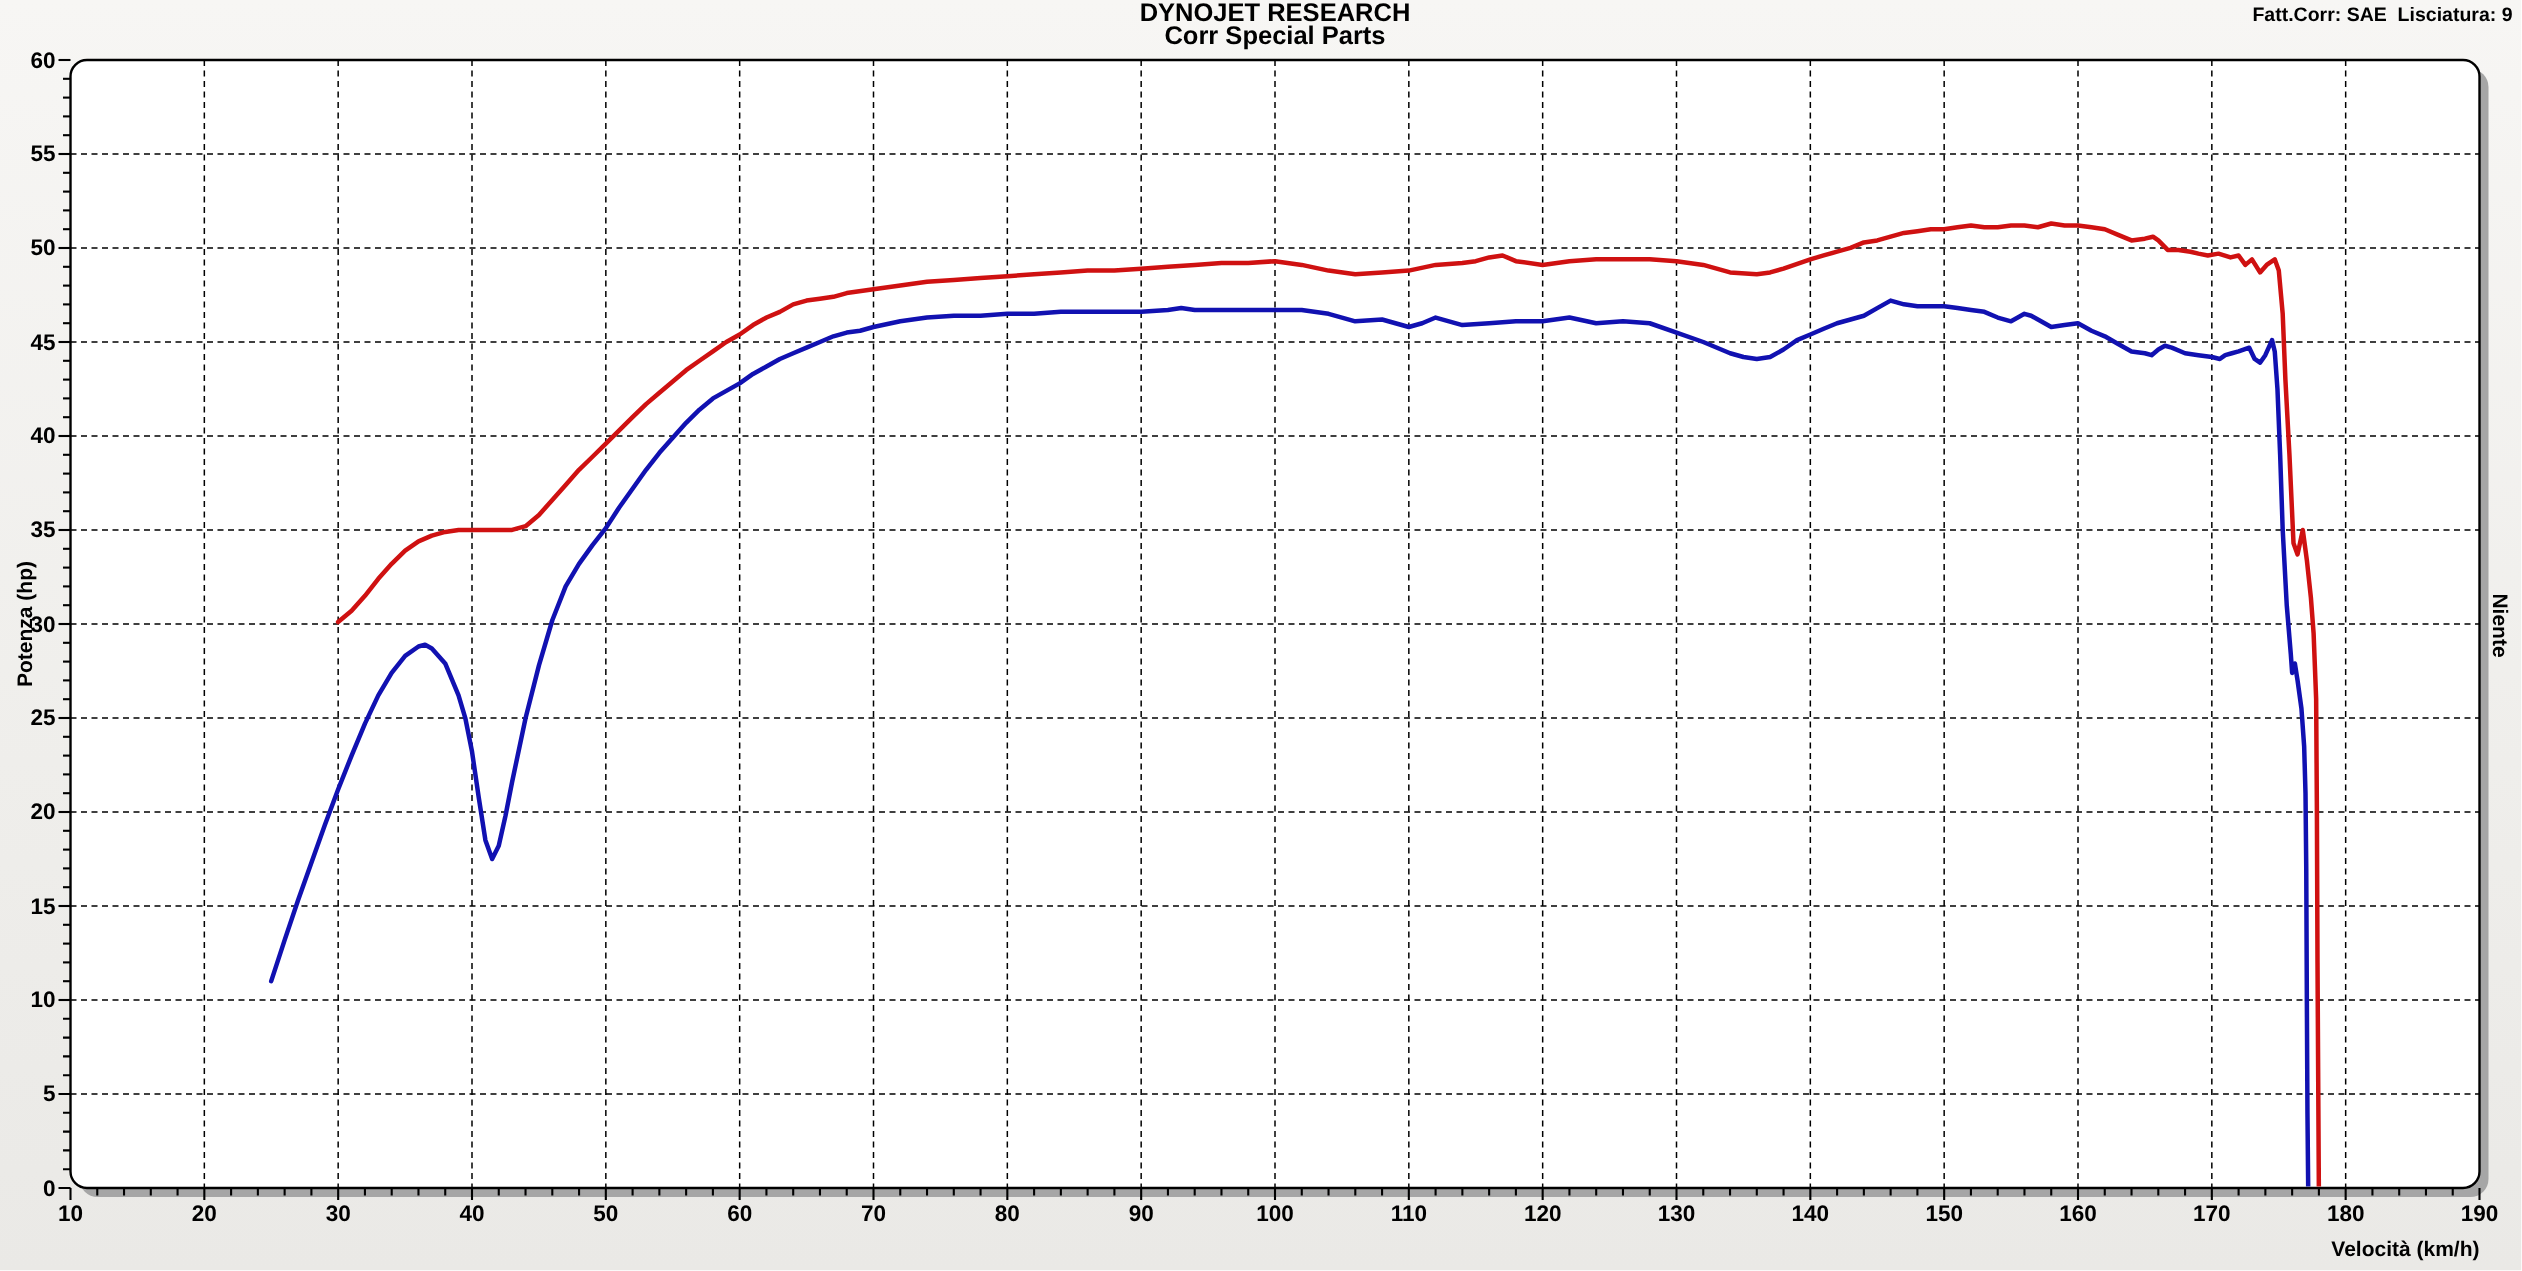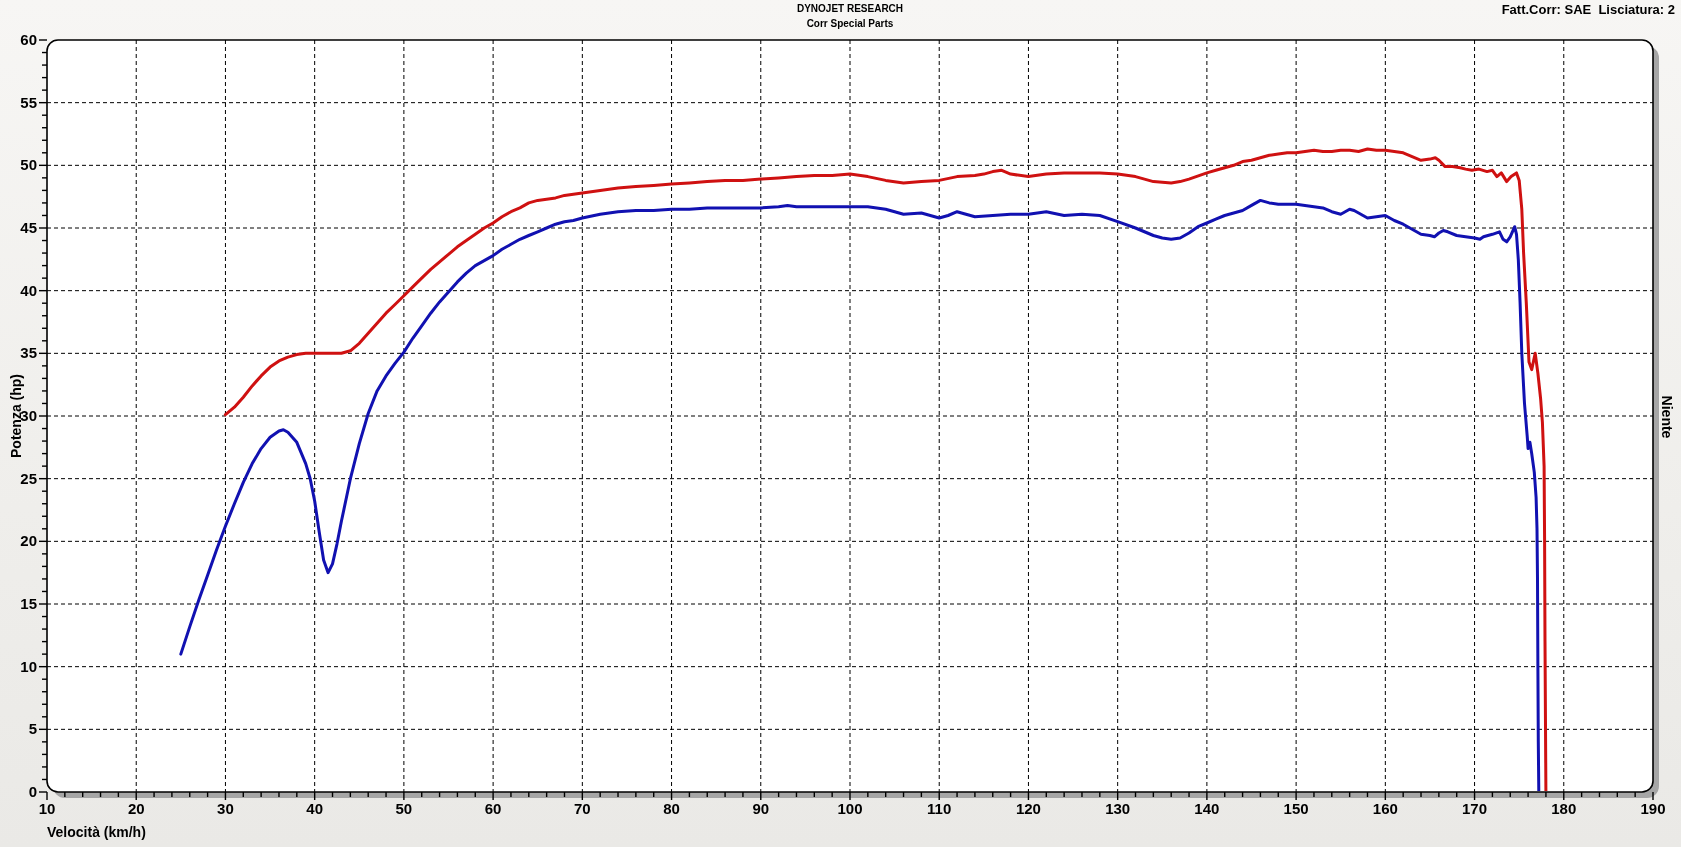"DYNOJET RESEARCH" .hdr-center { font-size: 10px -> 17px }
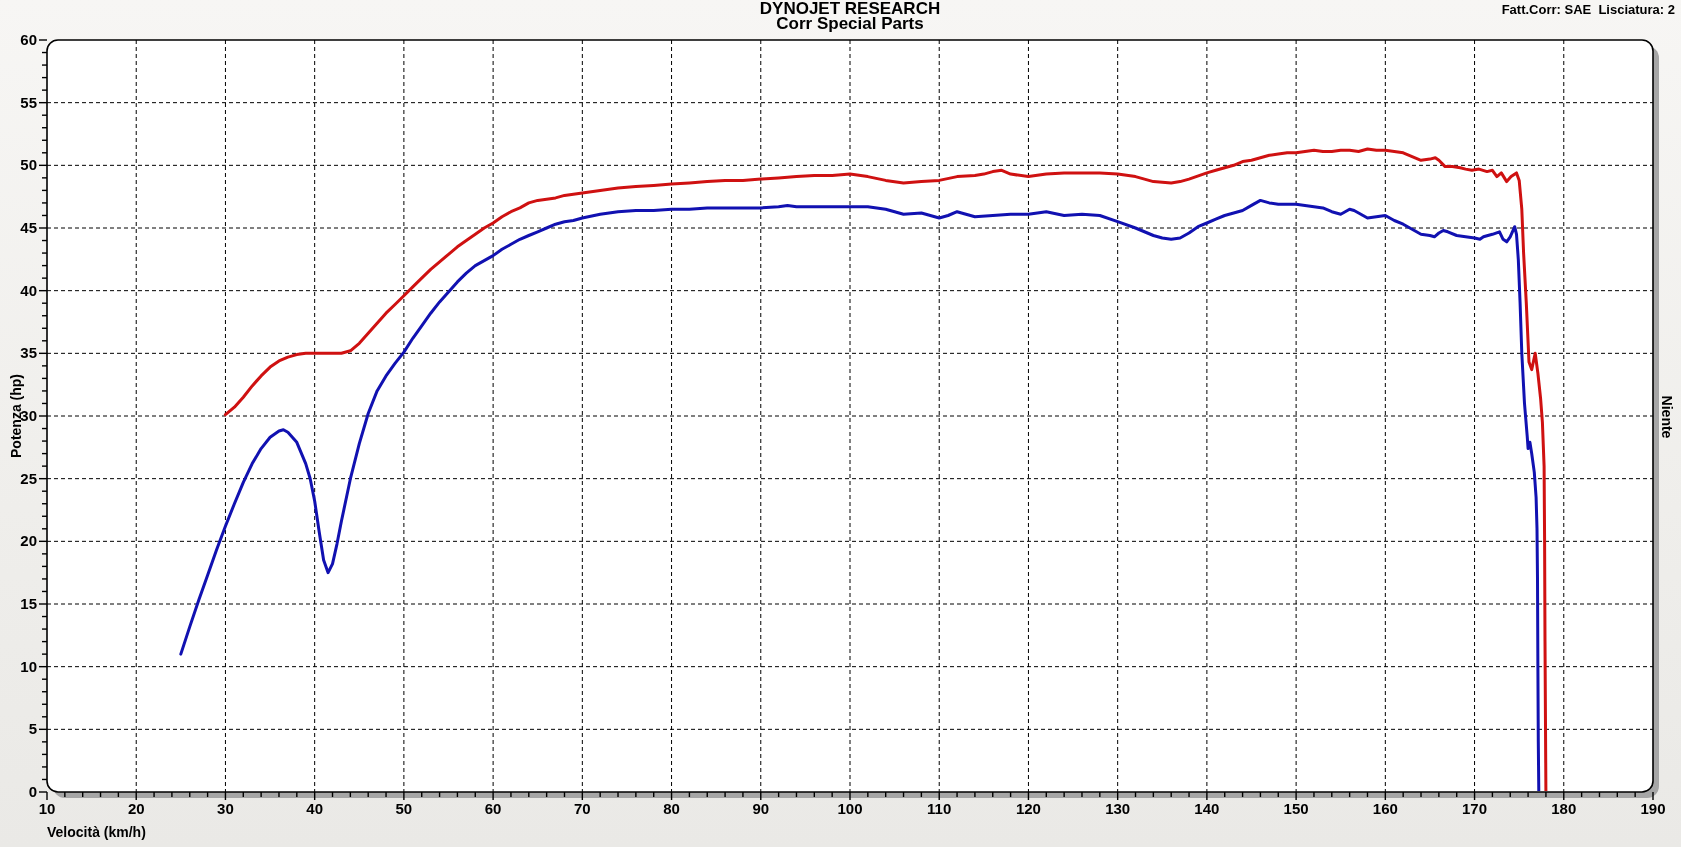"Fatt.Corr: SAE Lisciatura: 2" div.hdr-right { text: 2 -> 9 }
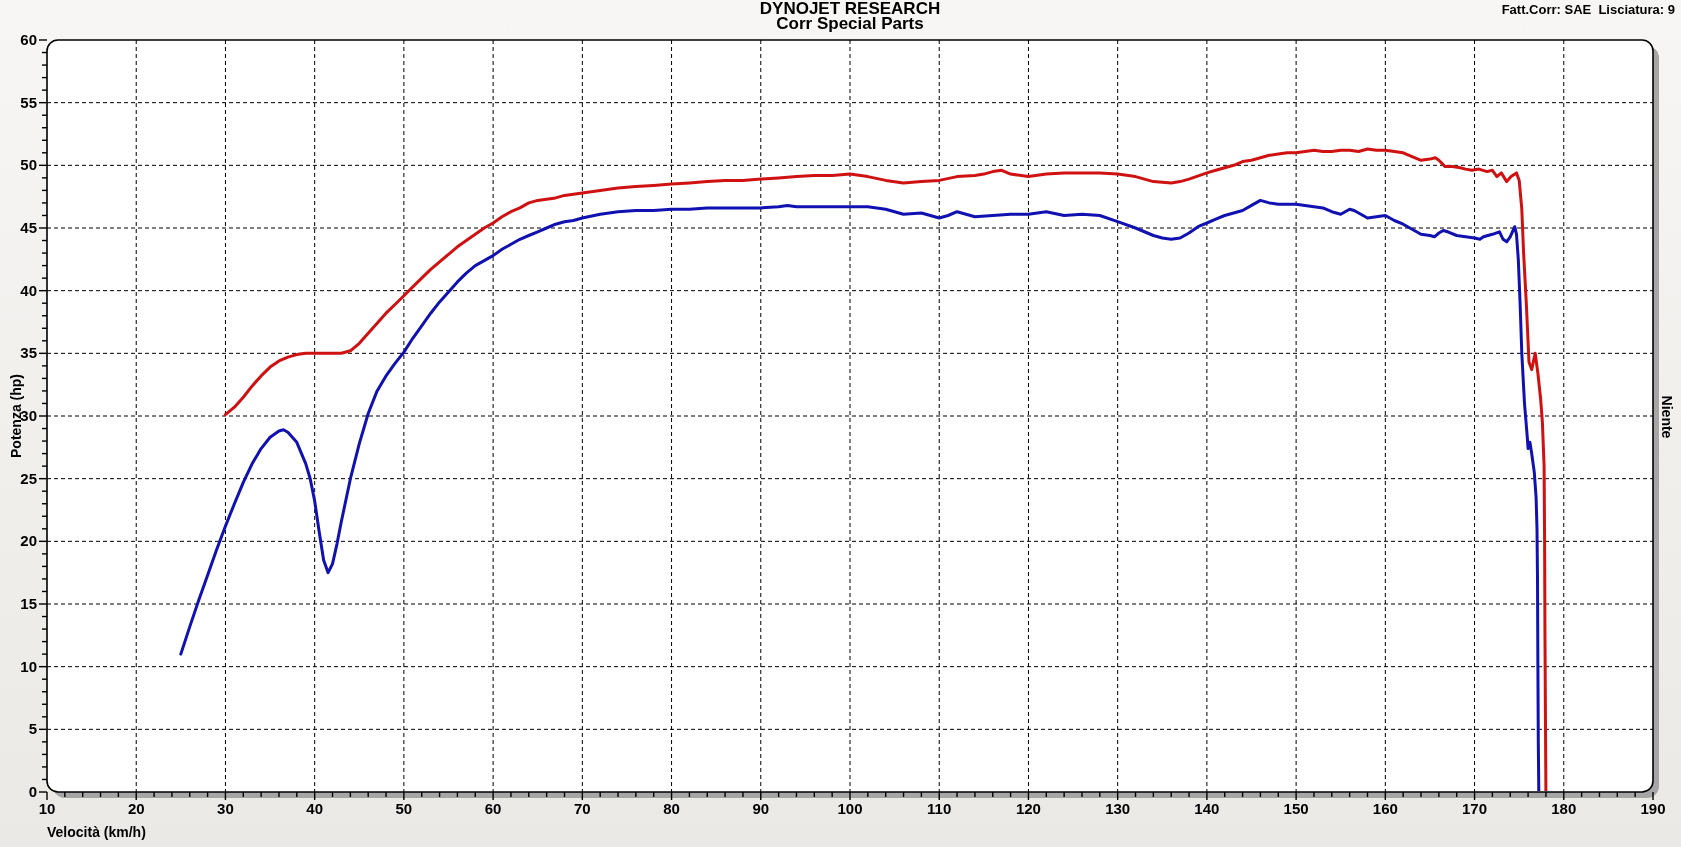"Velocità (km/h)" .xlabel { text-align: left -> right }
